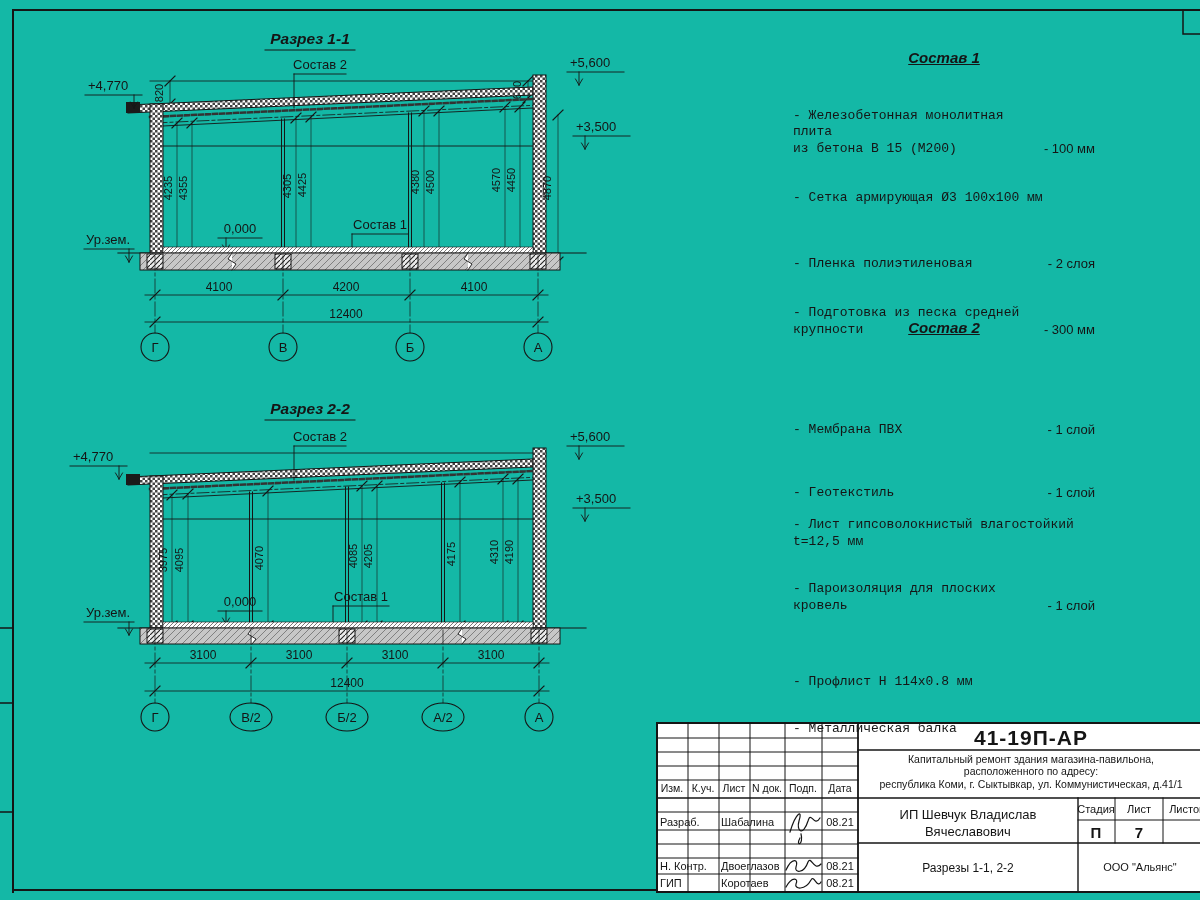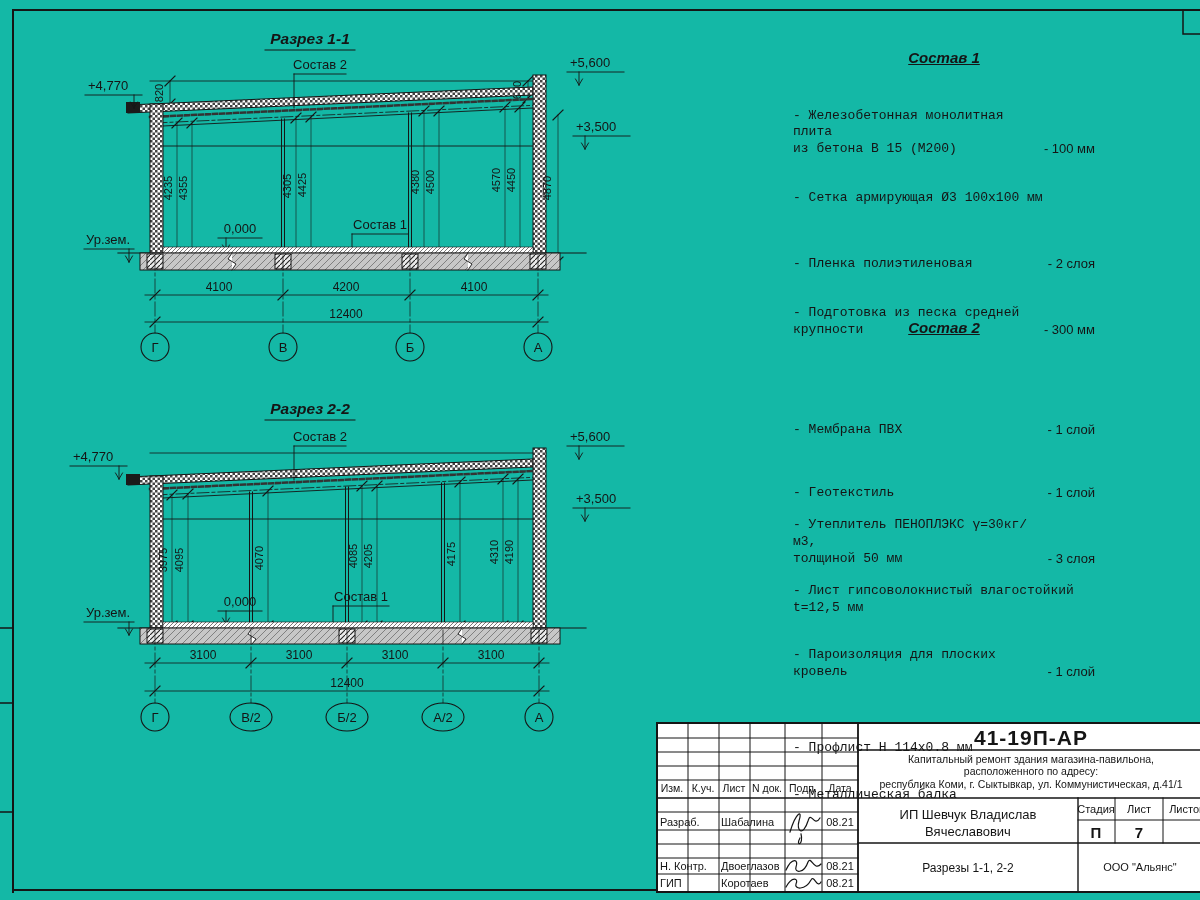"- Утеплитель ПЕНОПЛЭКС γ=30кг/м3," div.s-item { html: <div> <div>- Утеплитель ПЕНОПЛЭКС γ=30кг/м3, толщиной 50 мм</div> <div>- 3 слоя</div> </div> -> none }
